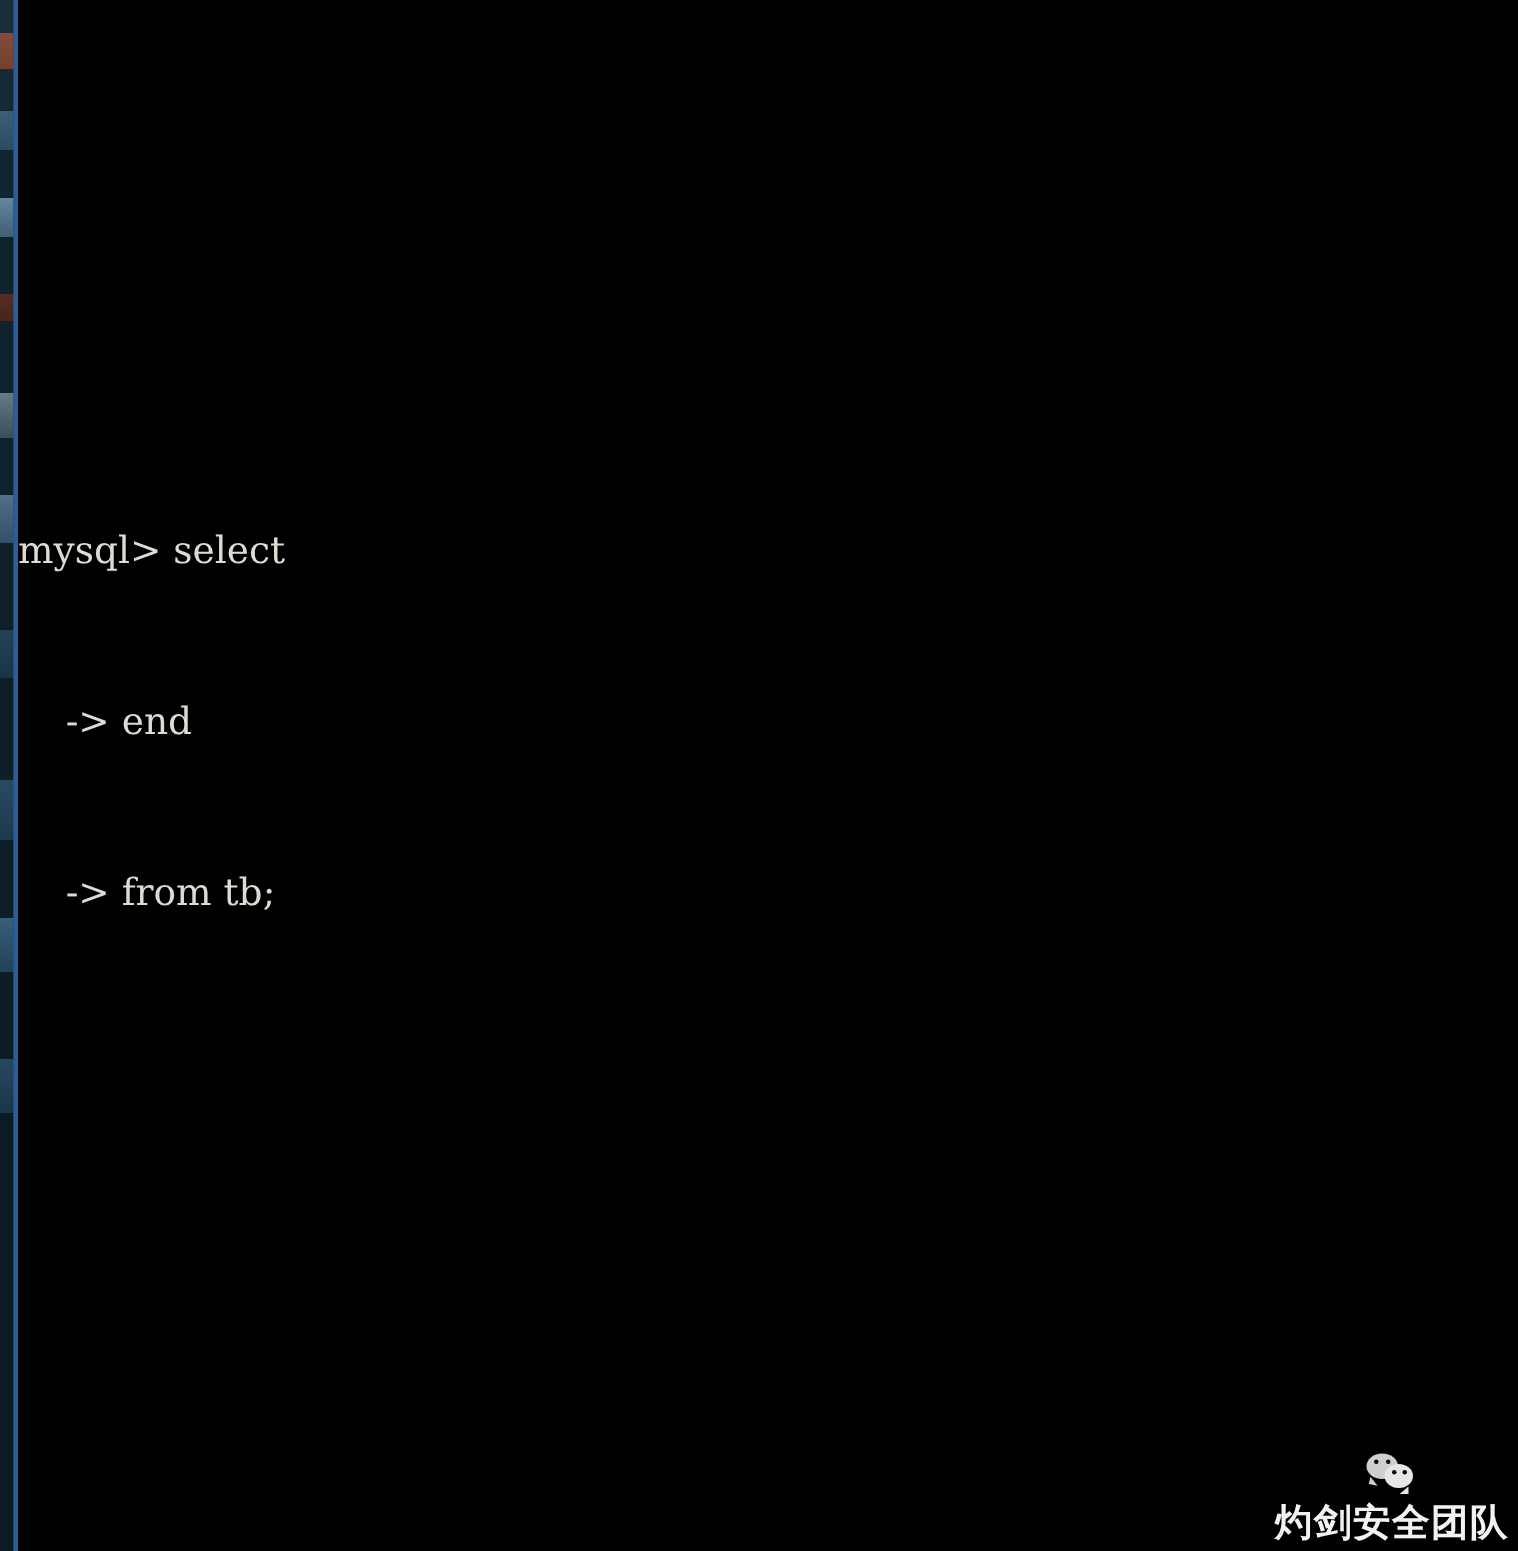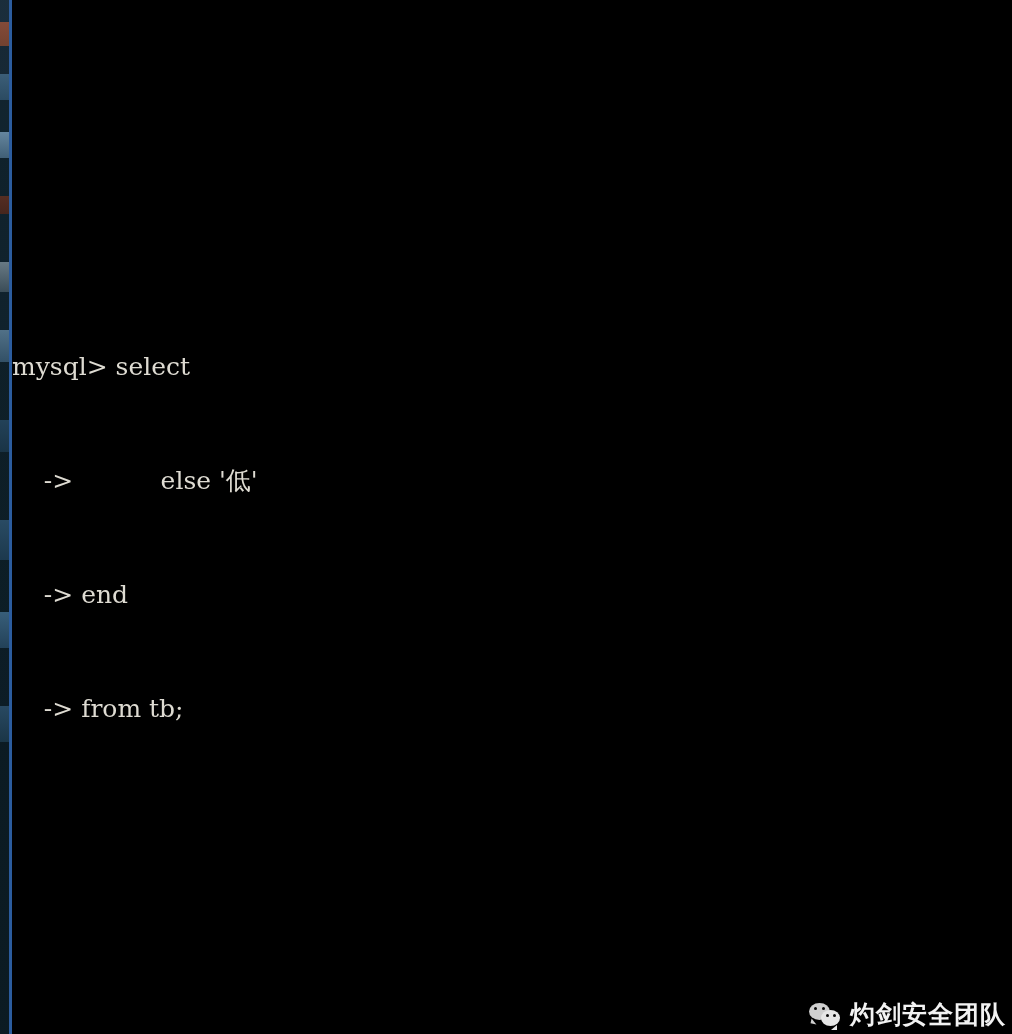"-> else '低'" div.term-line { html: <div> -&gt; else '低'</div> -> none }
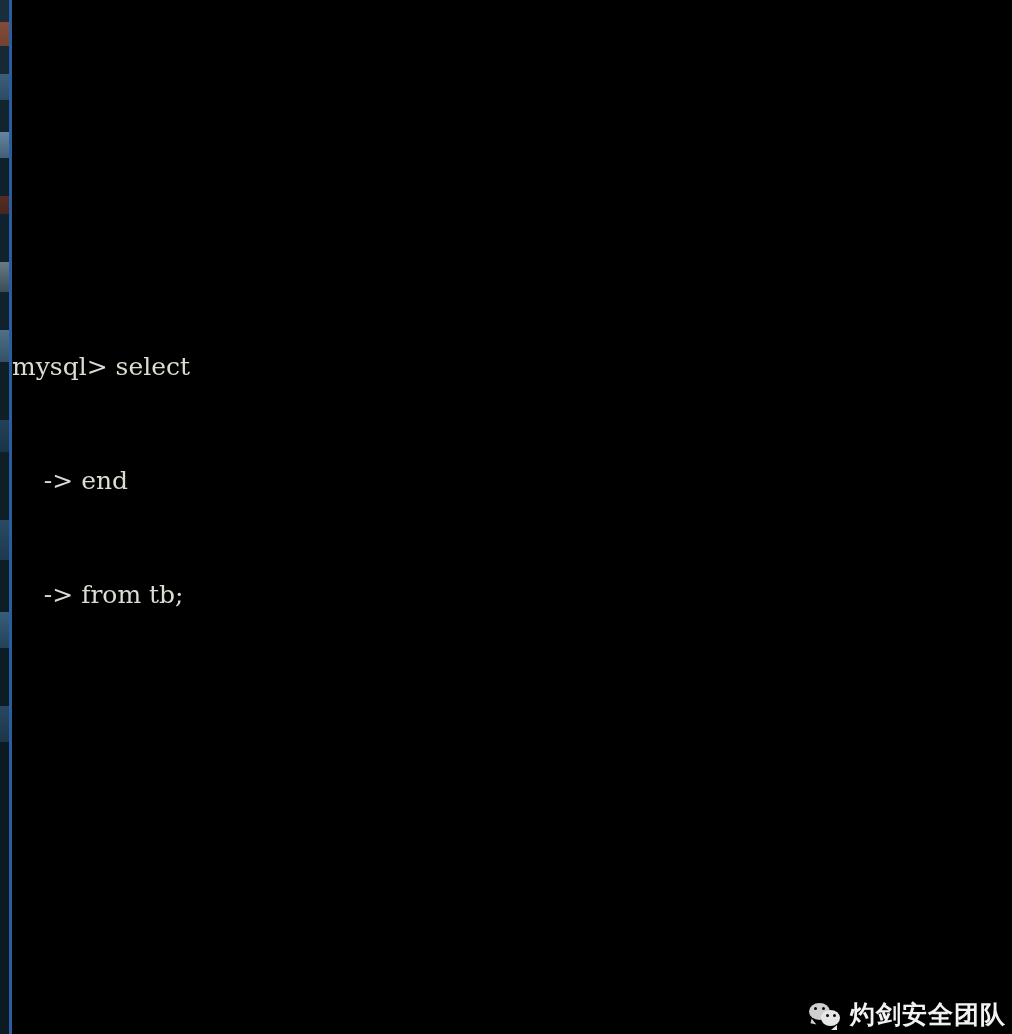"灼剑安全团队" .wm-top { flex-direction: none -> column }
